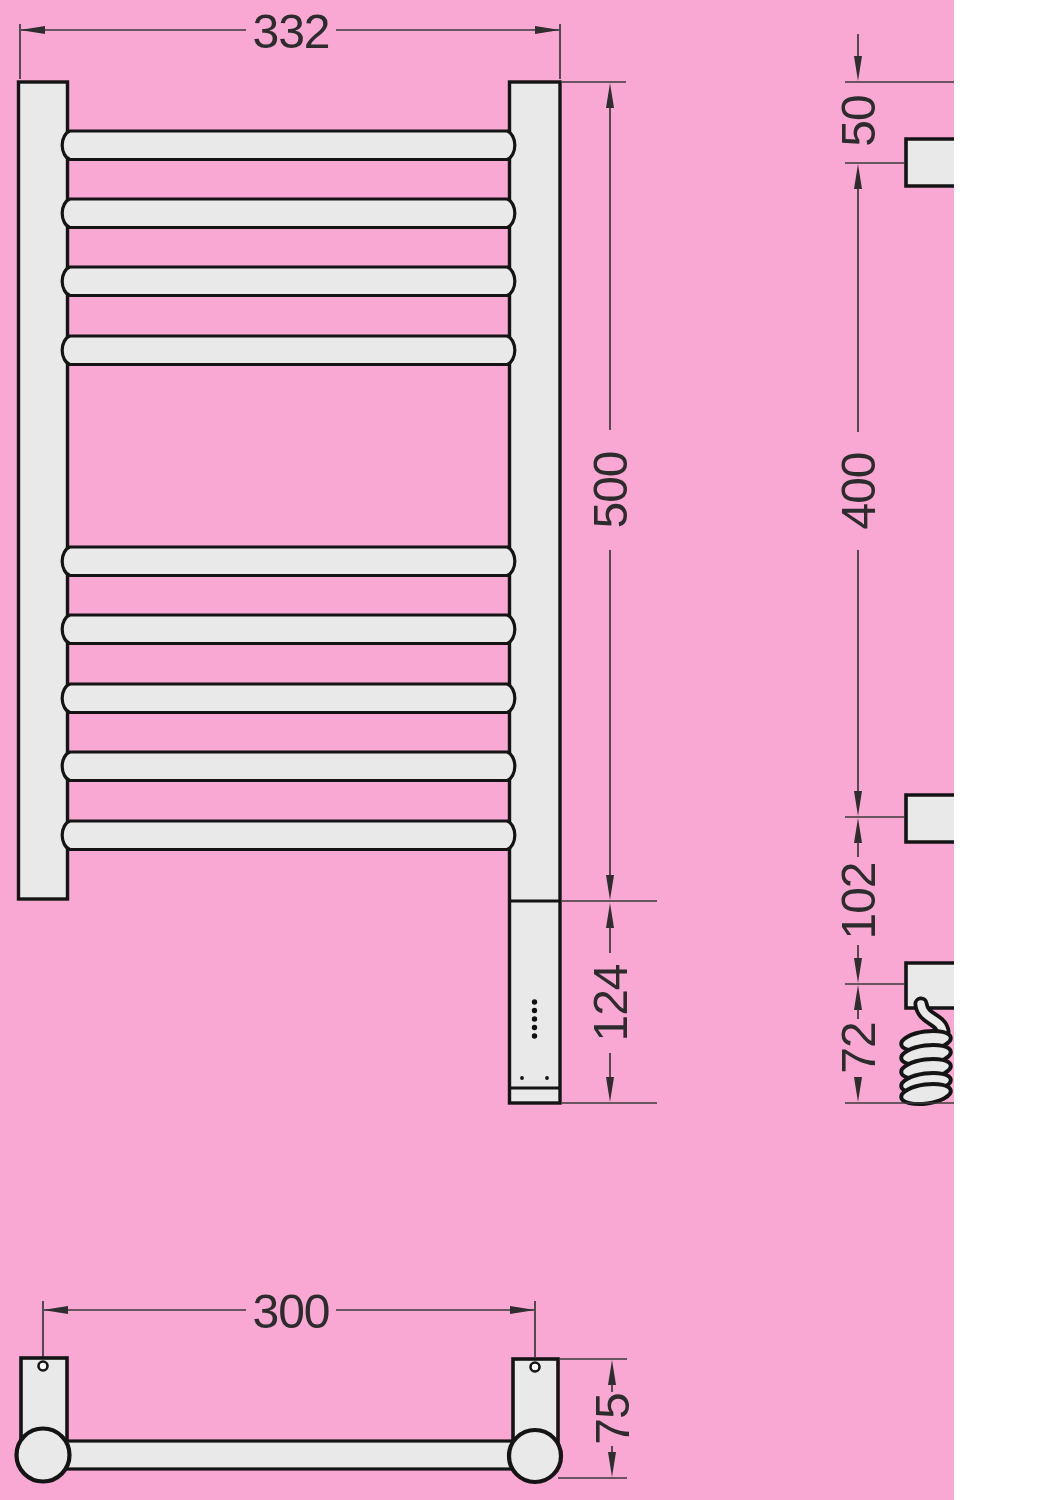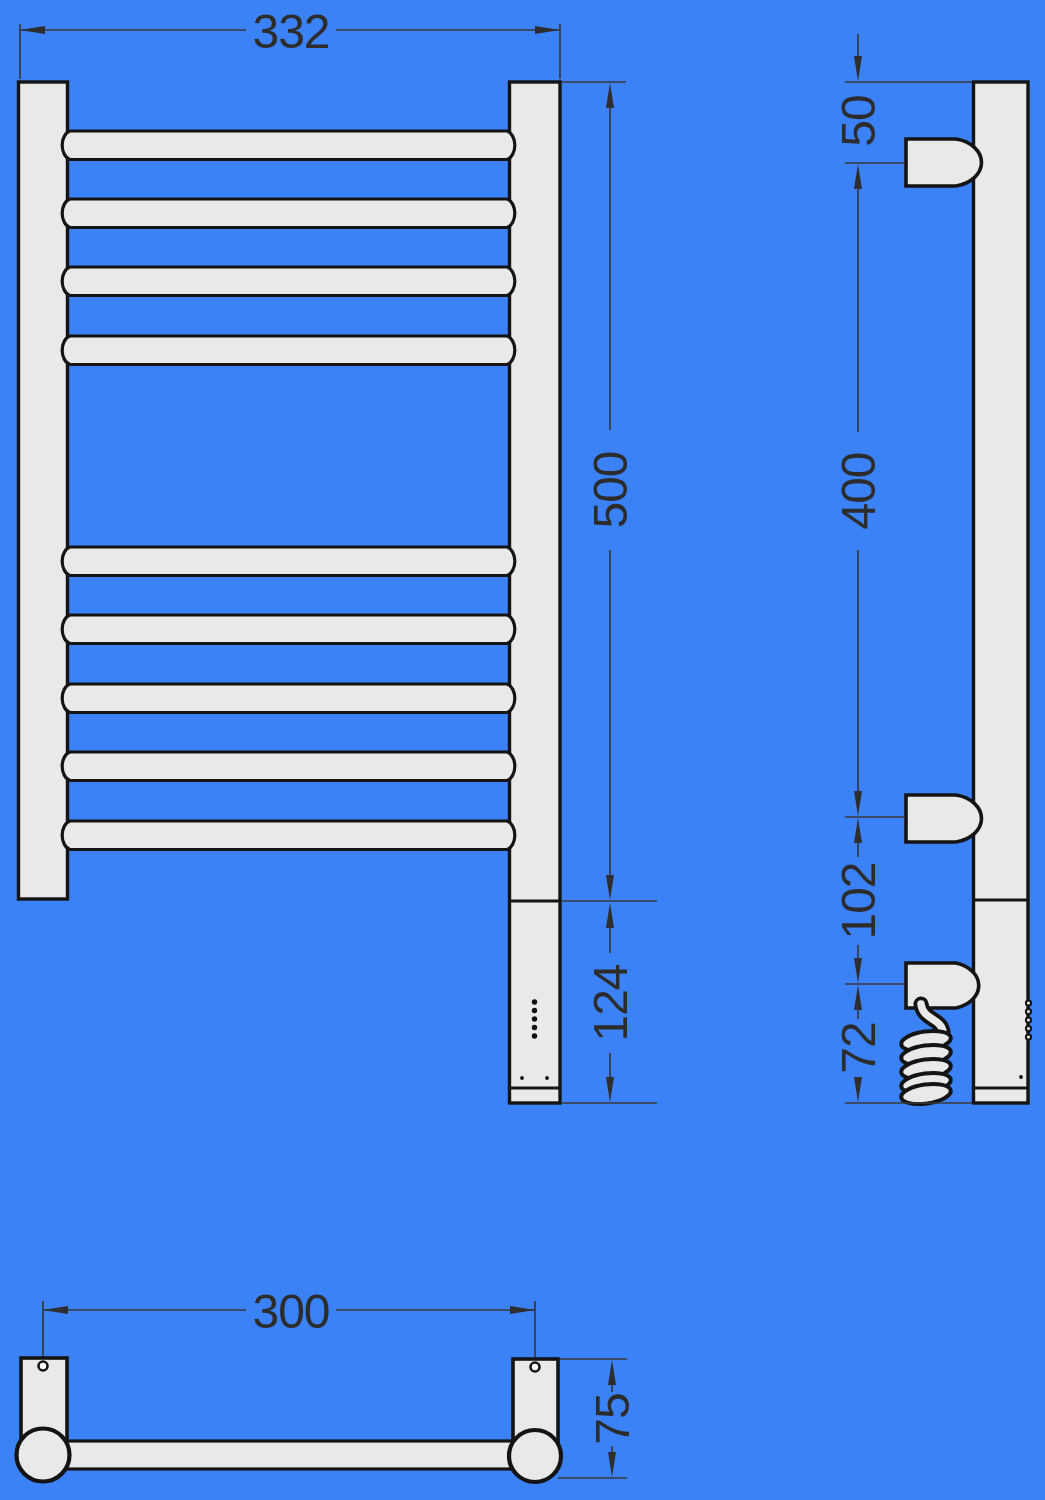"332" .canvas { background: #3b82f6 -> #f9a8d4; width: 1045px -> 954px }
